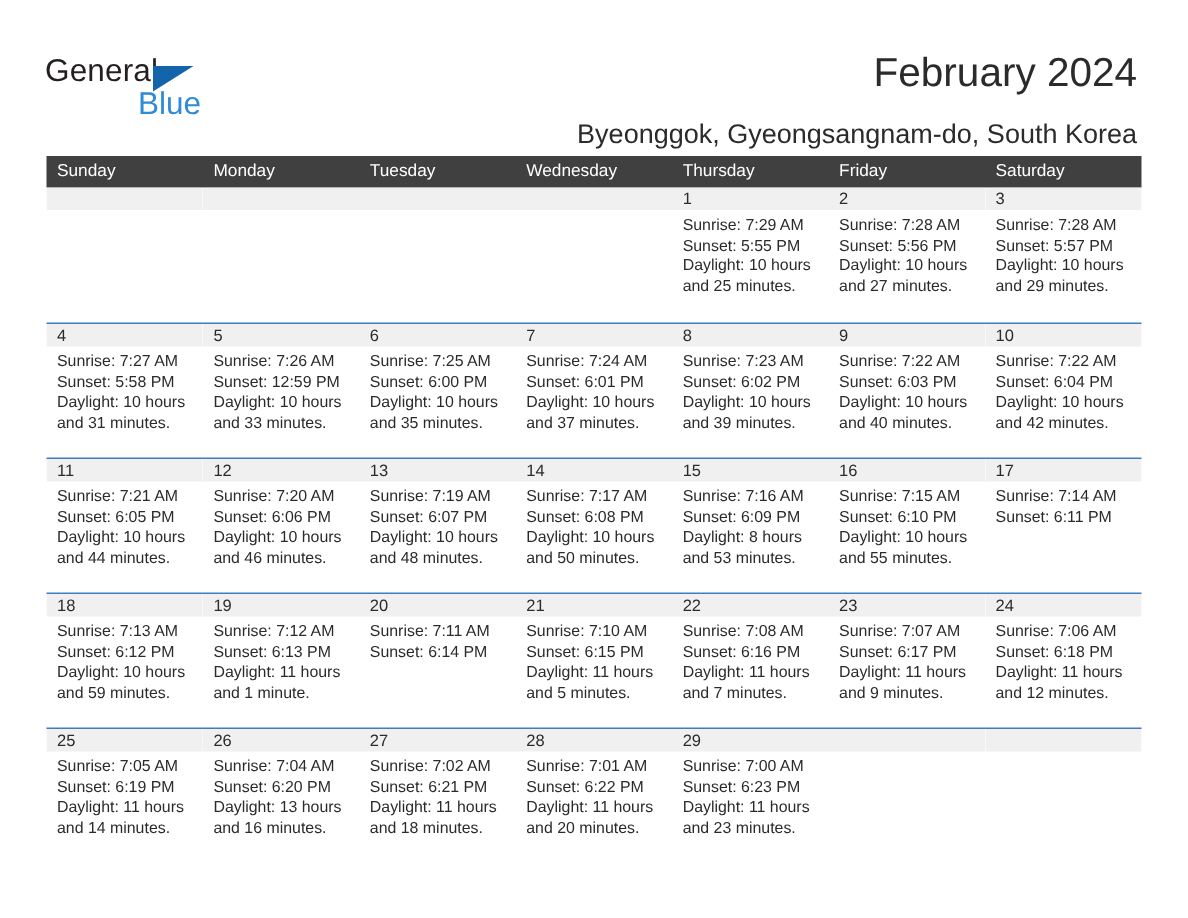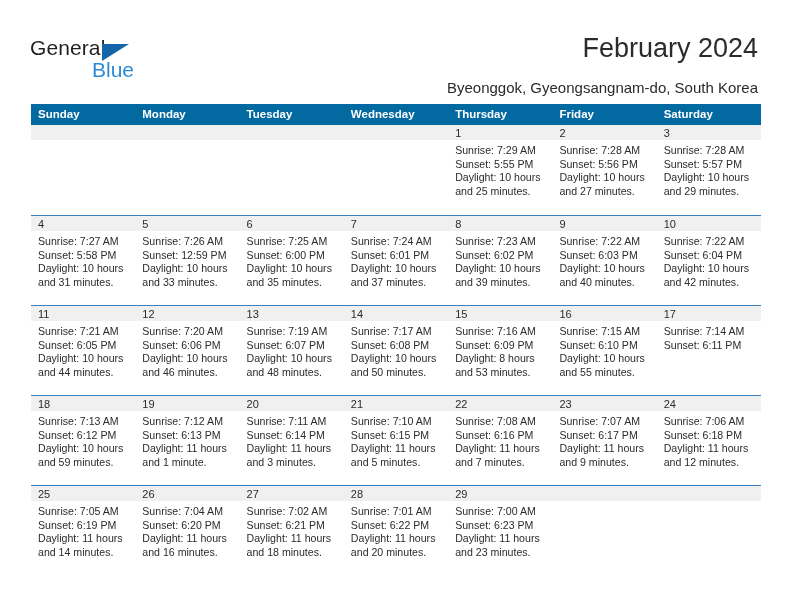"Byeonggok, Gyeongsangnam-do, South Korea" .subtitle { font-size: 15px -> 18px }
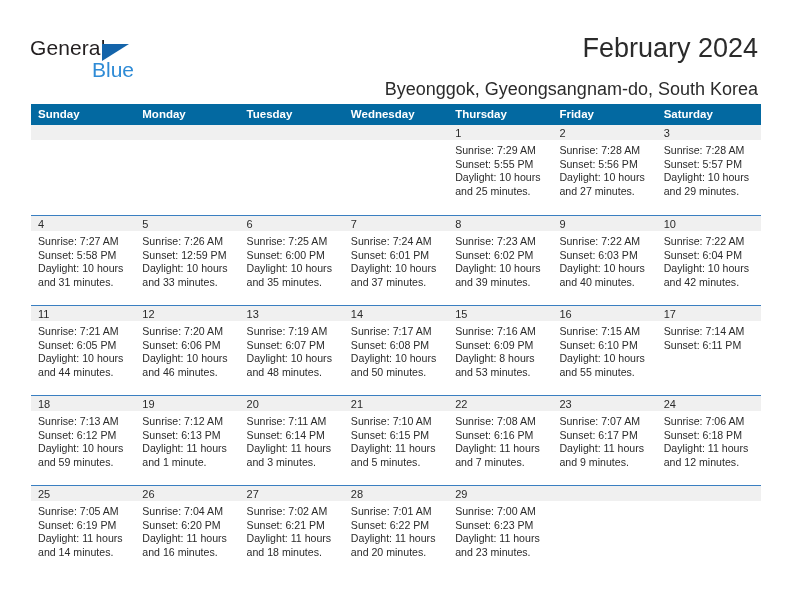"Sunday" .weekday-row { background: #0369a1 -> #404040; font-weight: bold -> none }
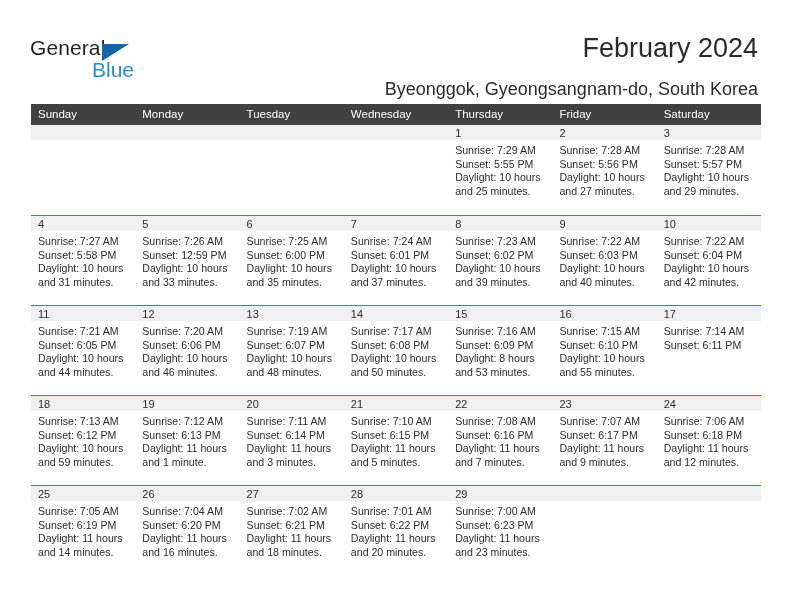"Daylight: 11 hours and 3" div.day-line { html: <div>Daylight: 11 hours and 3 minutes.</div> -> none }
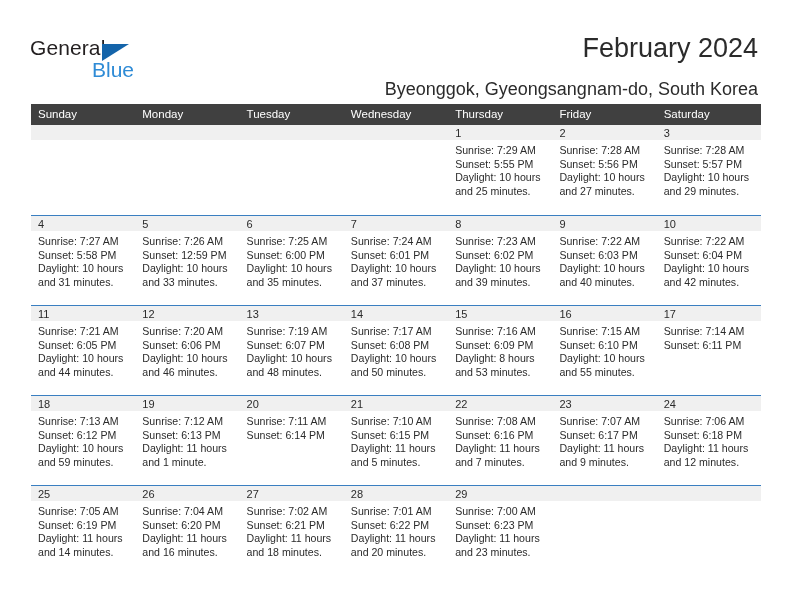"Daylight: 11 hours and 16" div.day-line { text: 11 -> 13 }
